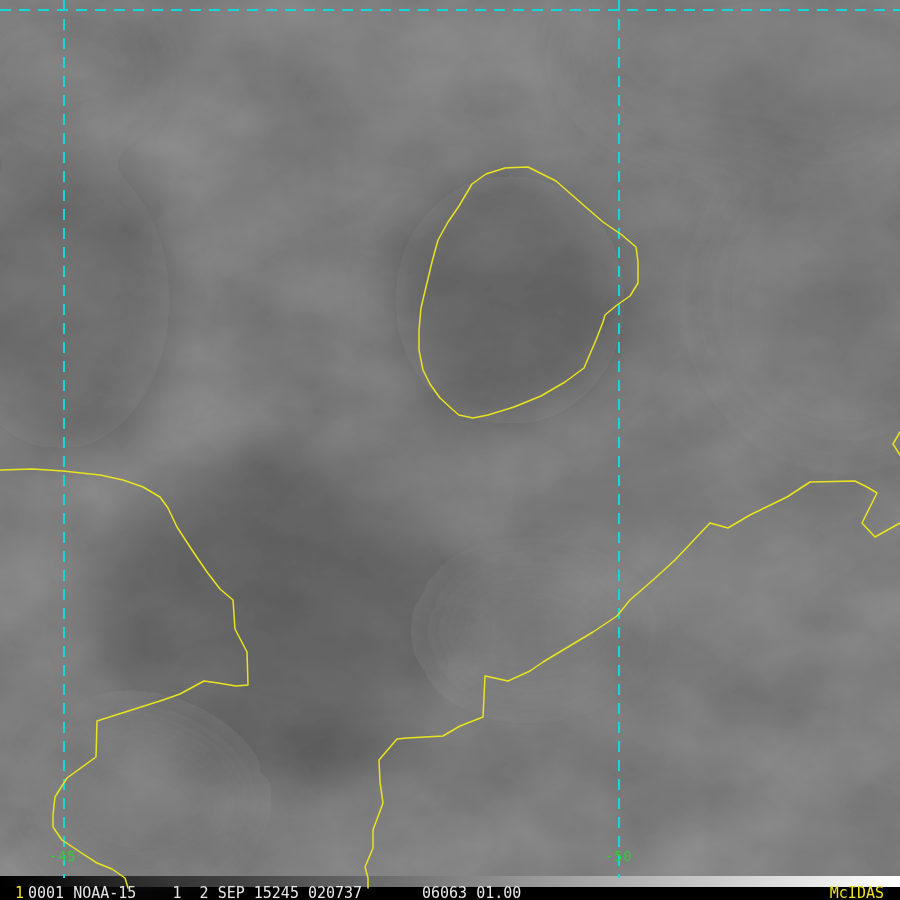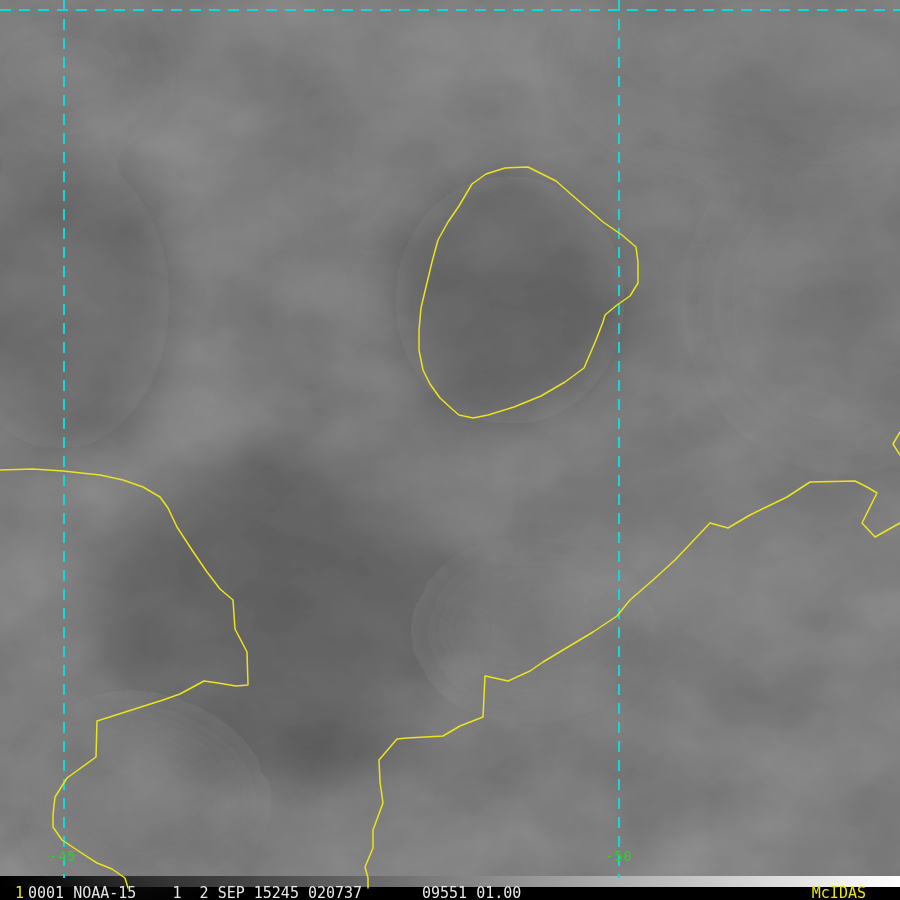"09551 01.00" span.sb-scan { text: 09551 -> 06063 }
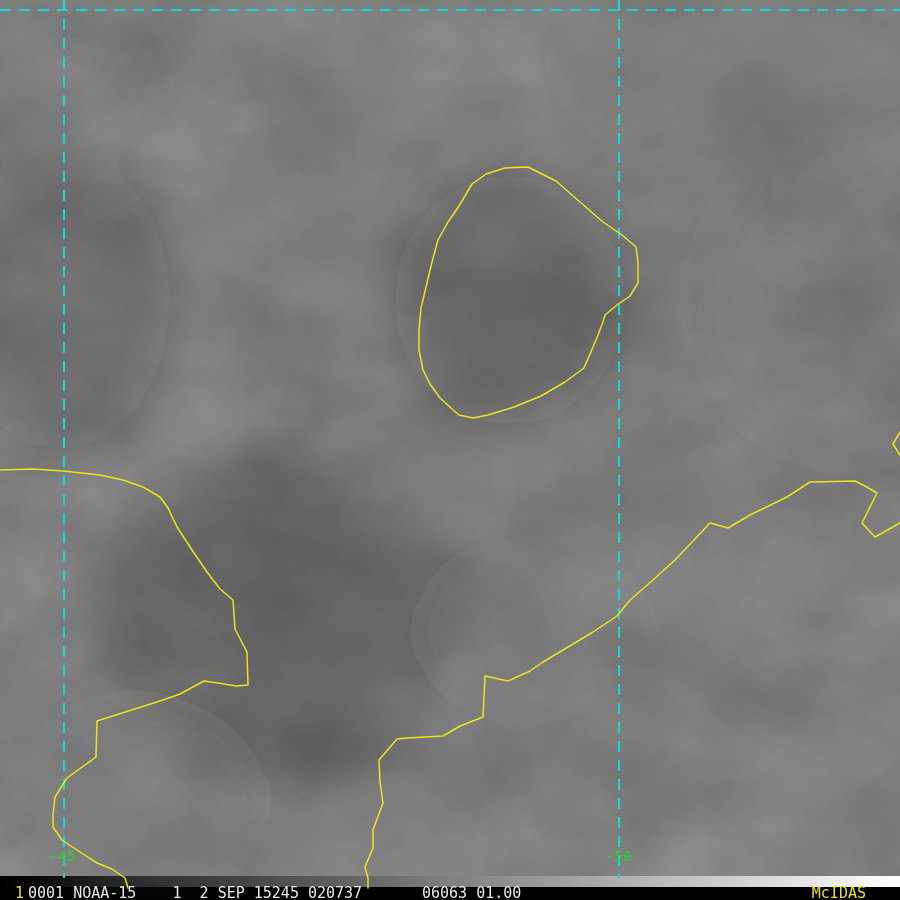"McIDAS" .sb-brand { right: 34px -> 16px }
